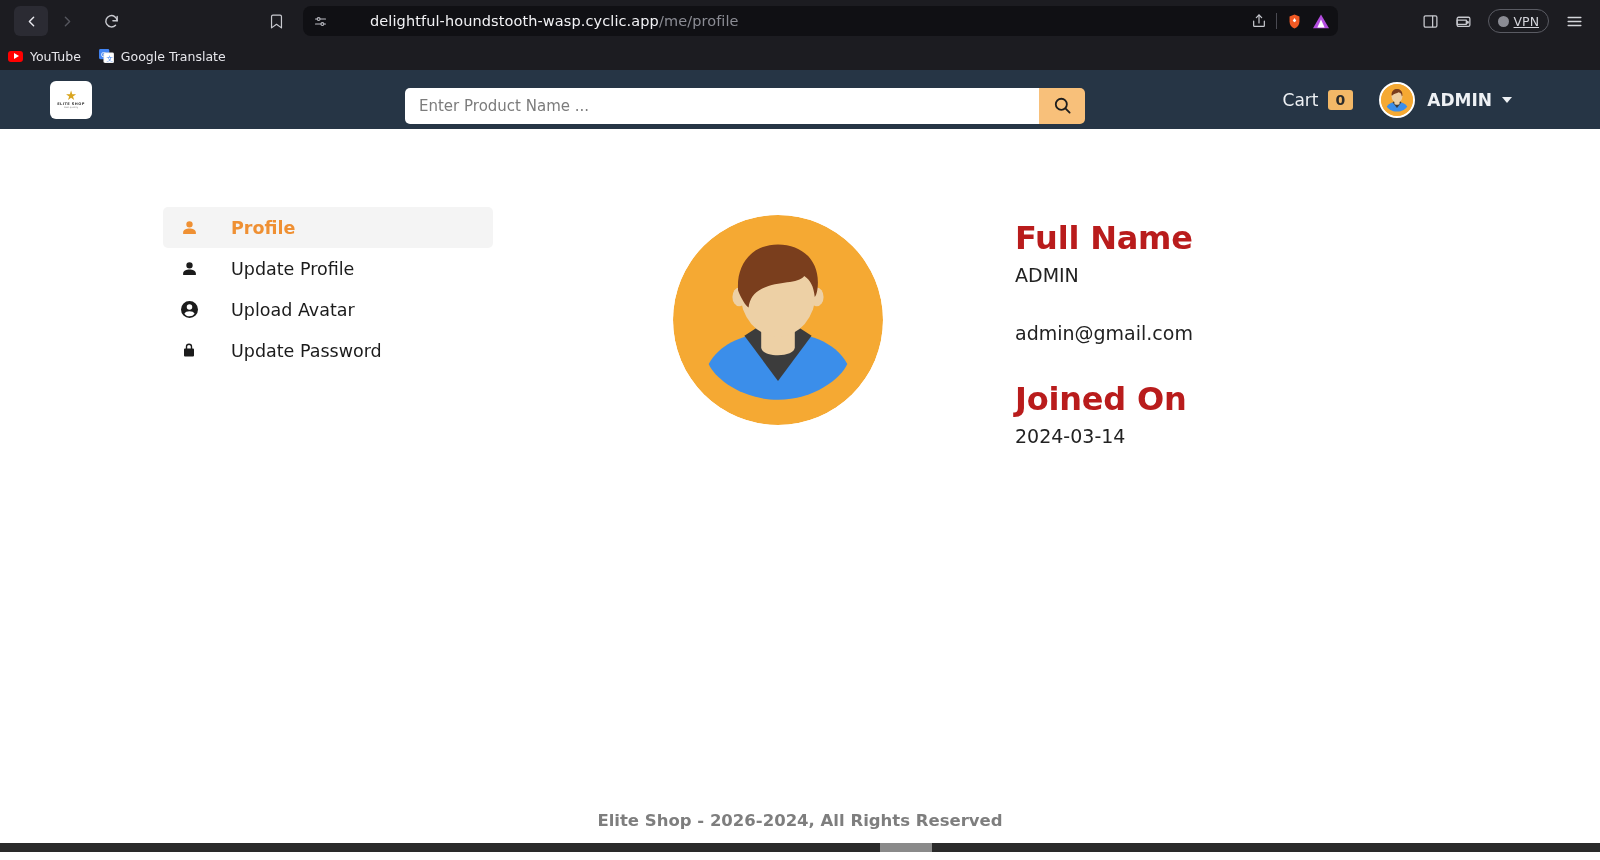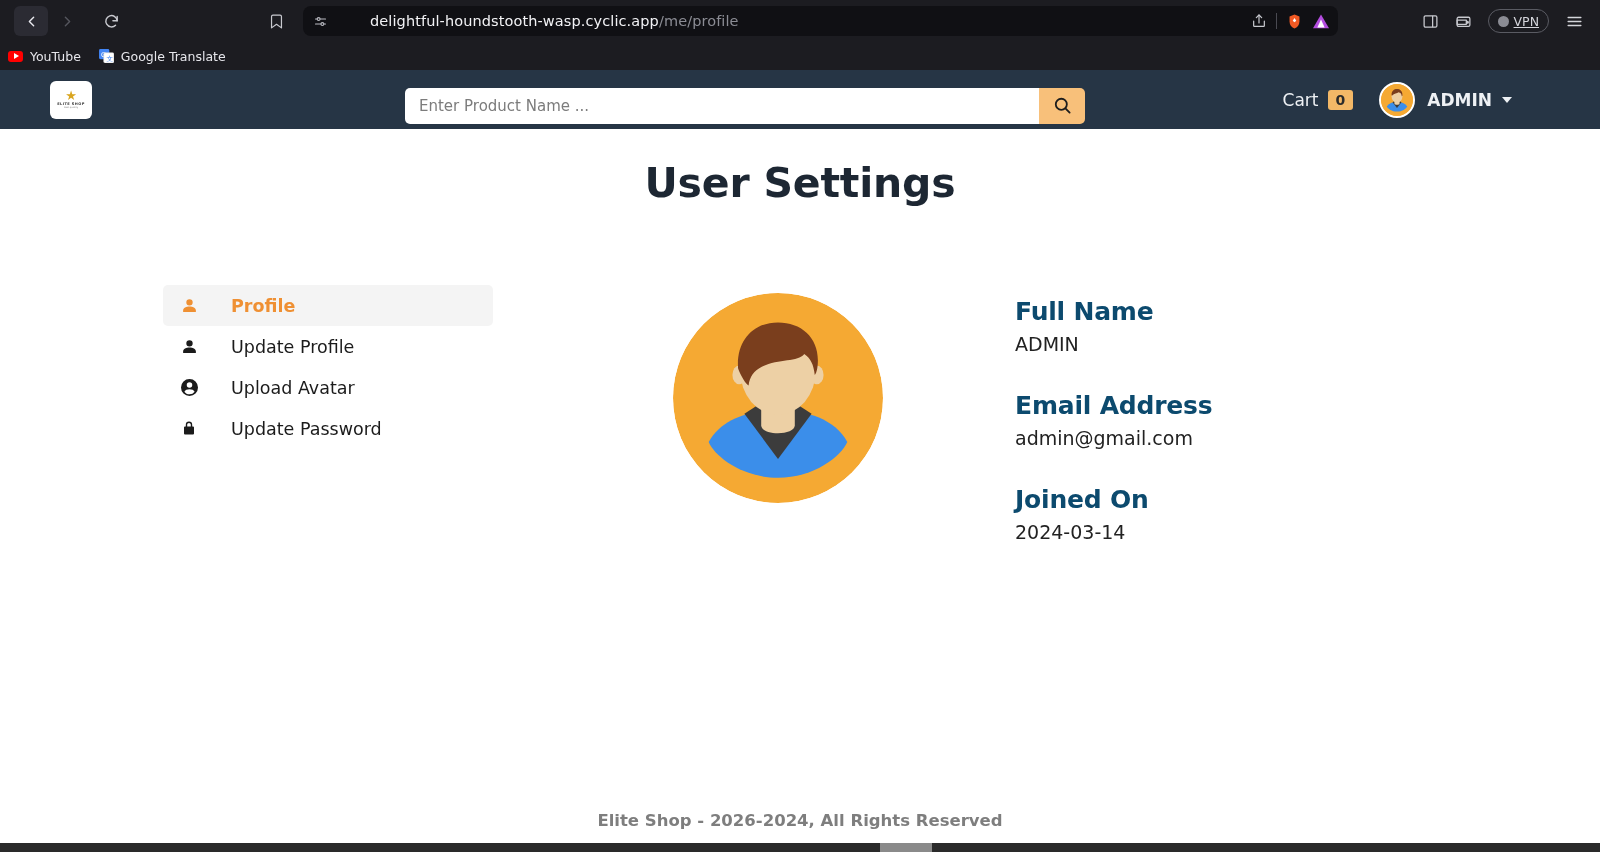"User Settings" div.page-title { html: <div>User Settings</div> -> none }
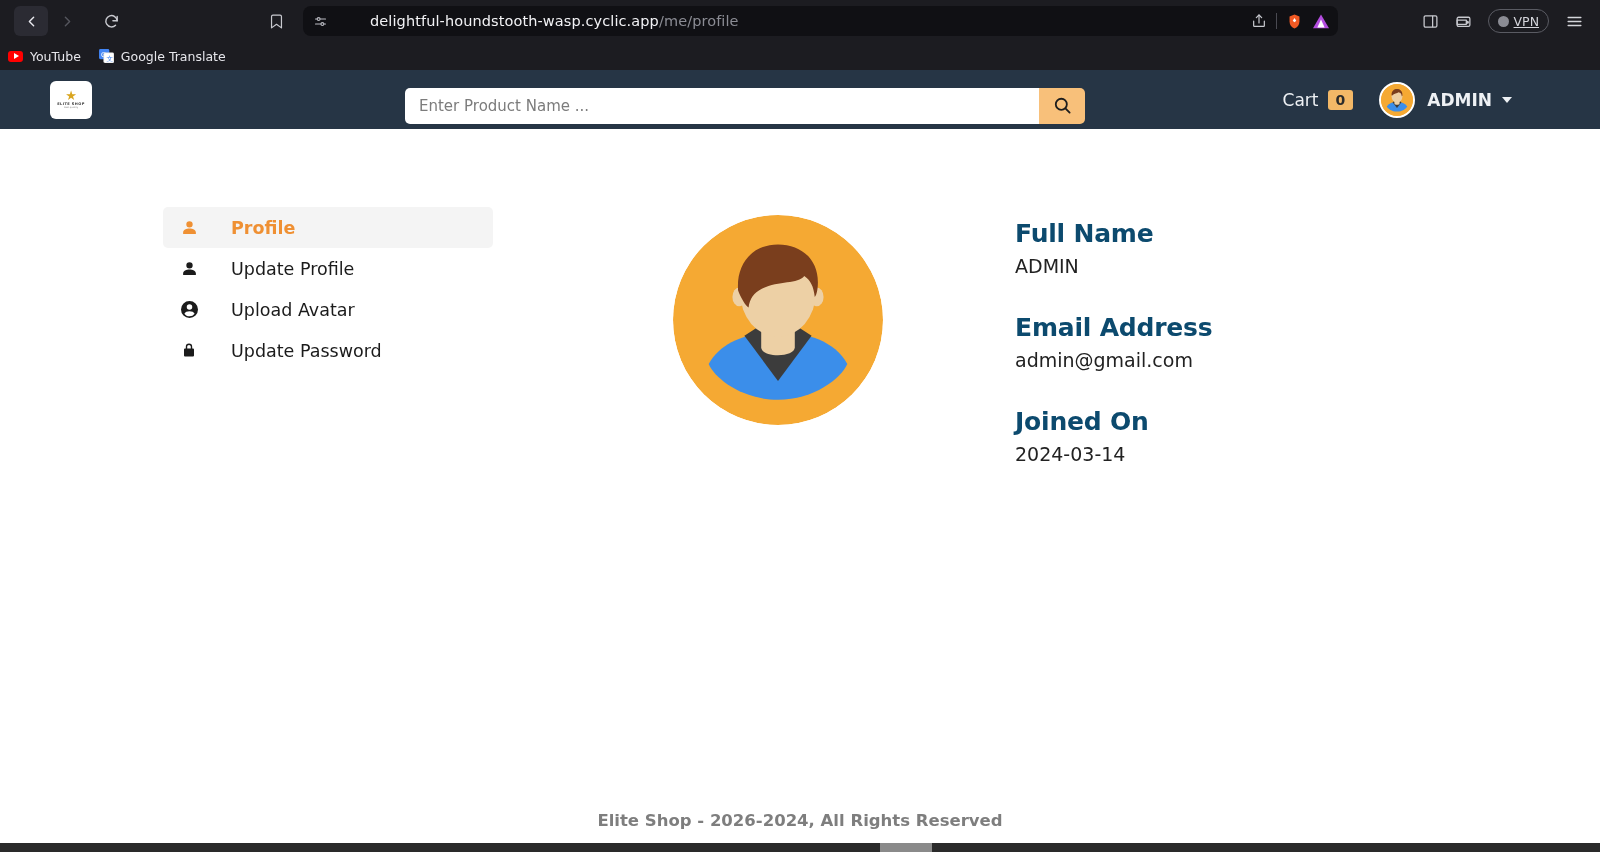"Full Name" .detail-label { color: #0c4a6e -> #b91c1c; font-size: 25px -> 32px }
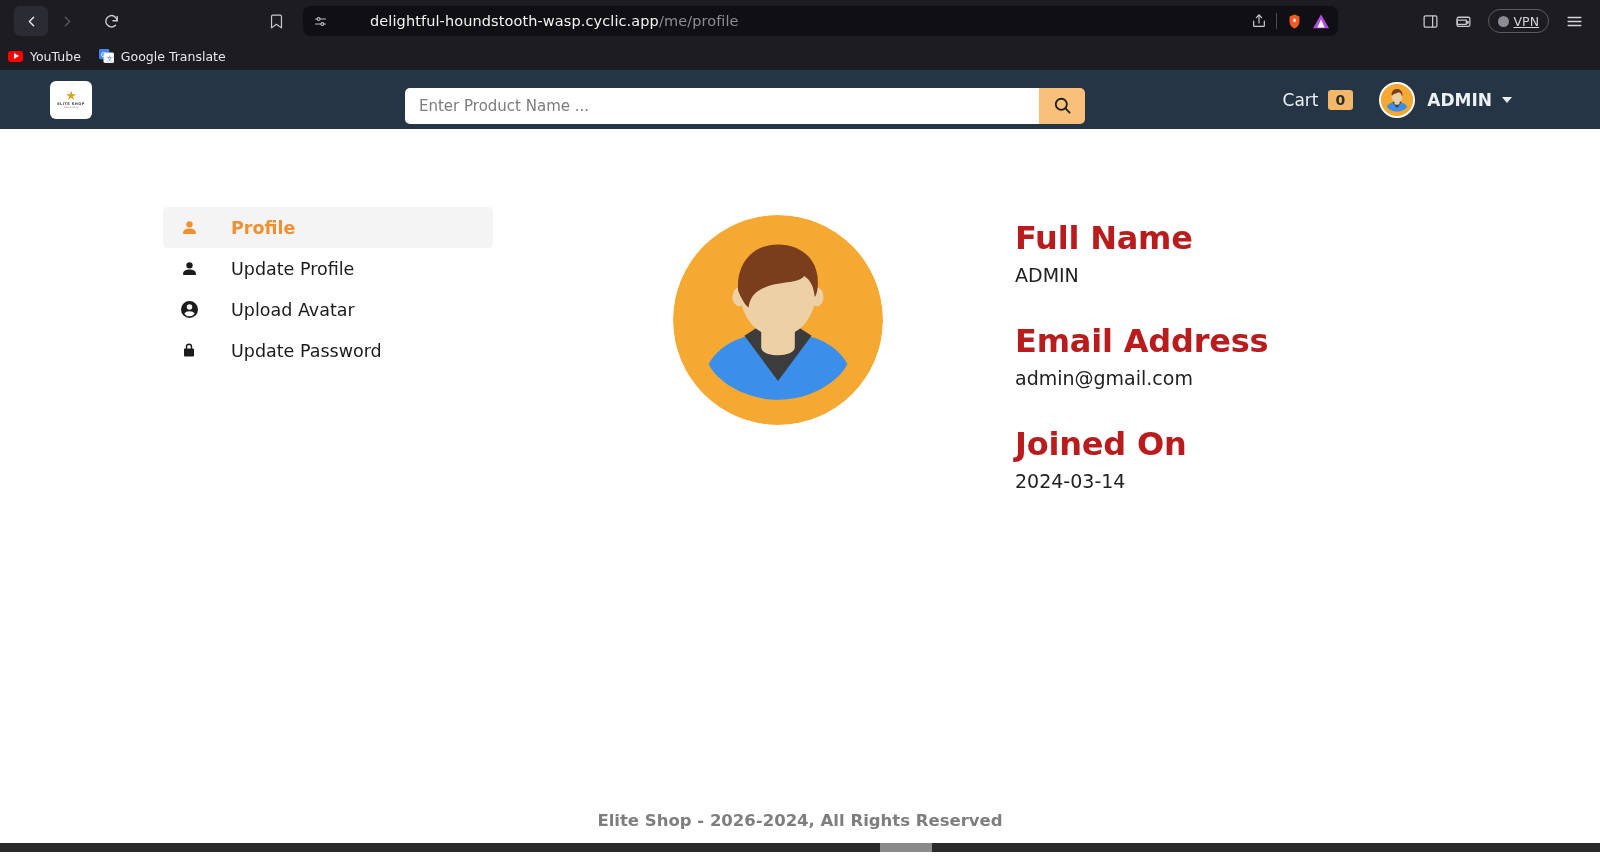"Email Address" div.detail-label { html: <div>Email Address</div> -> none }
